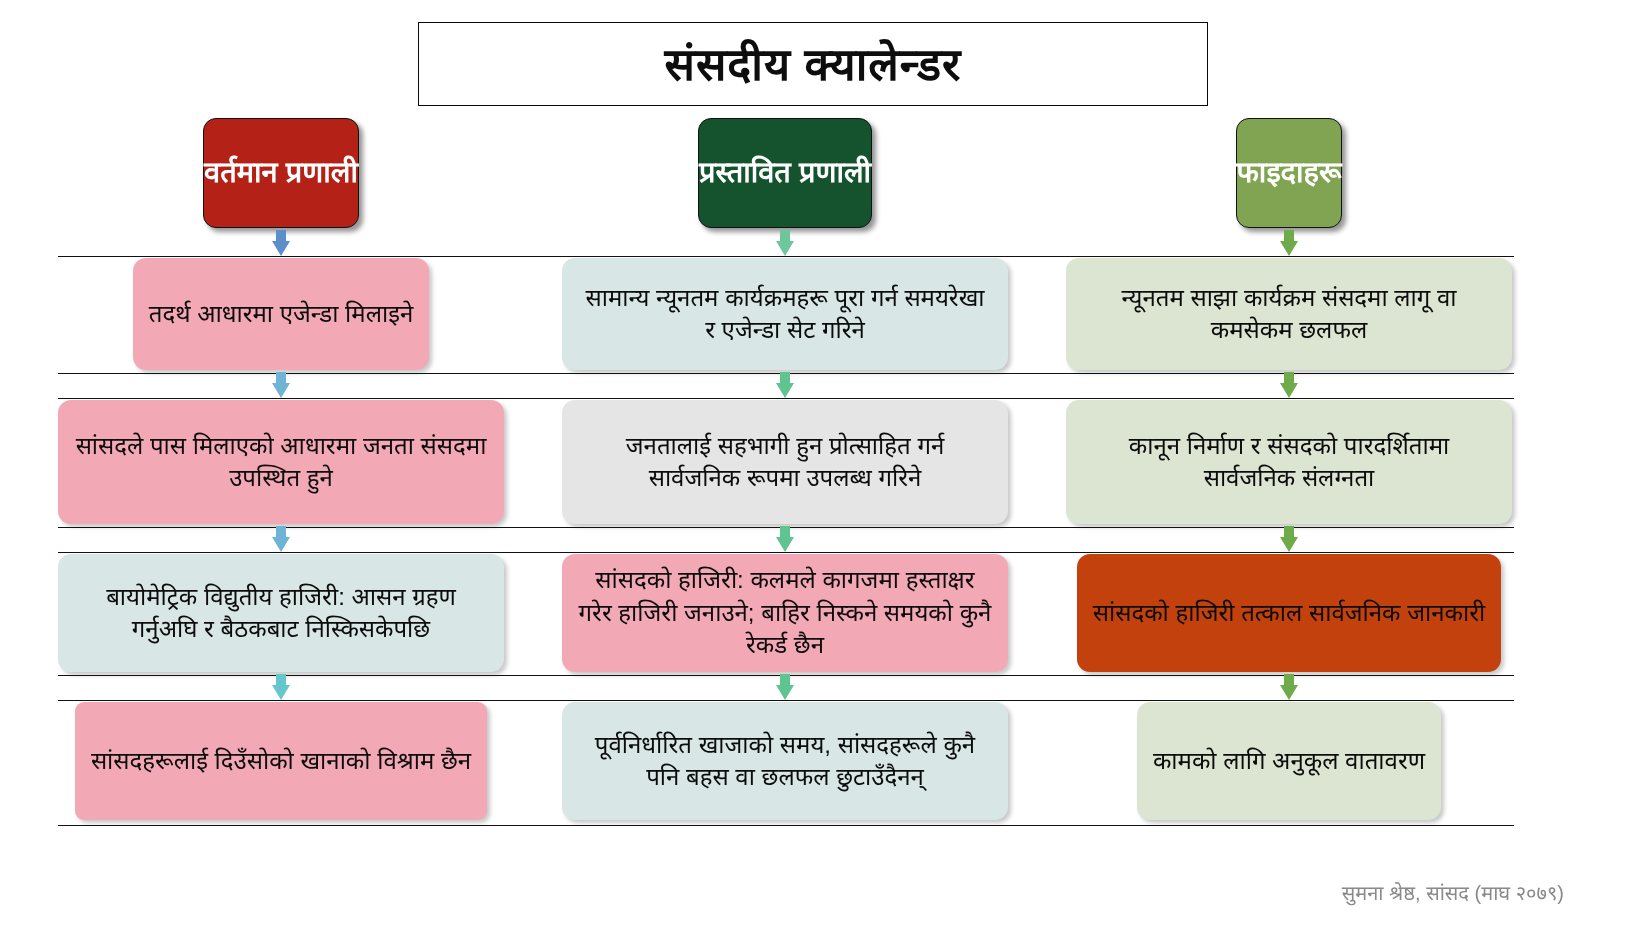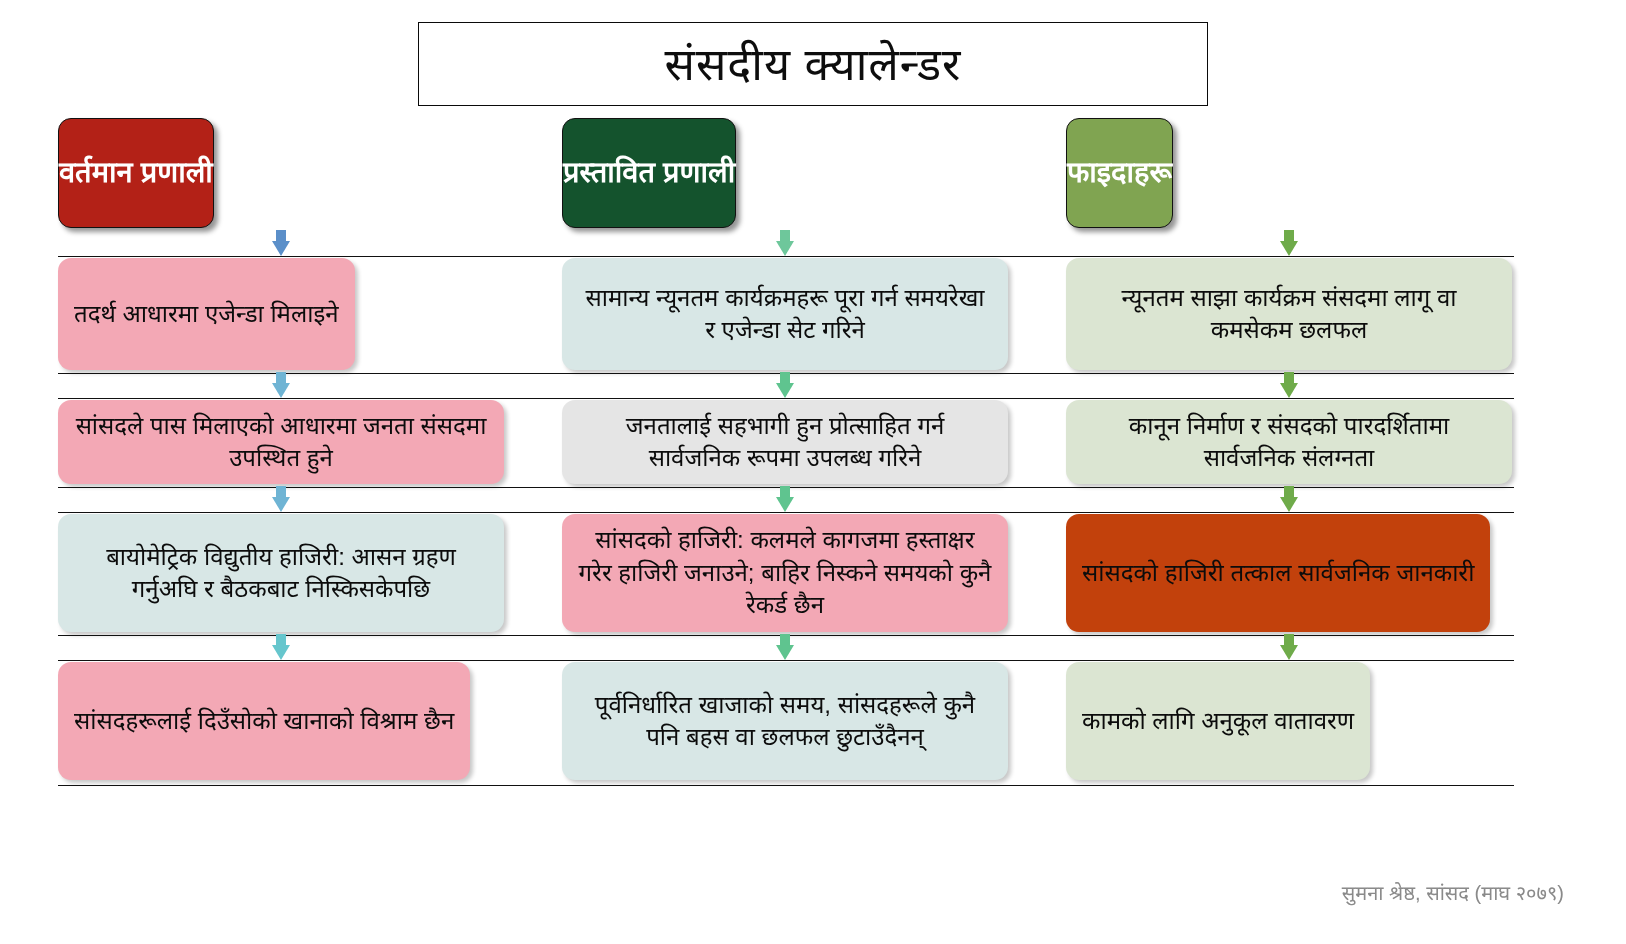"संसदीय क्यालेन्डर" .title-text { font-weight: normal -> bold }
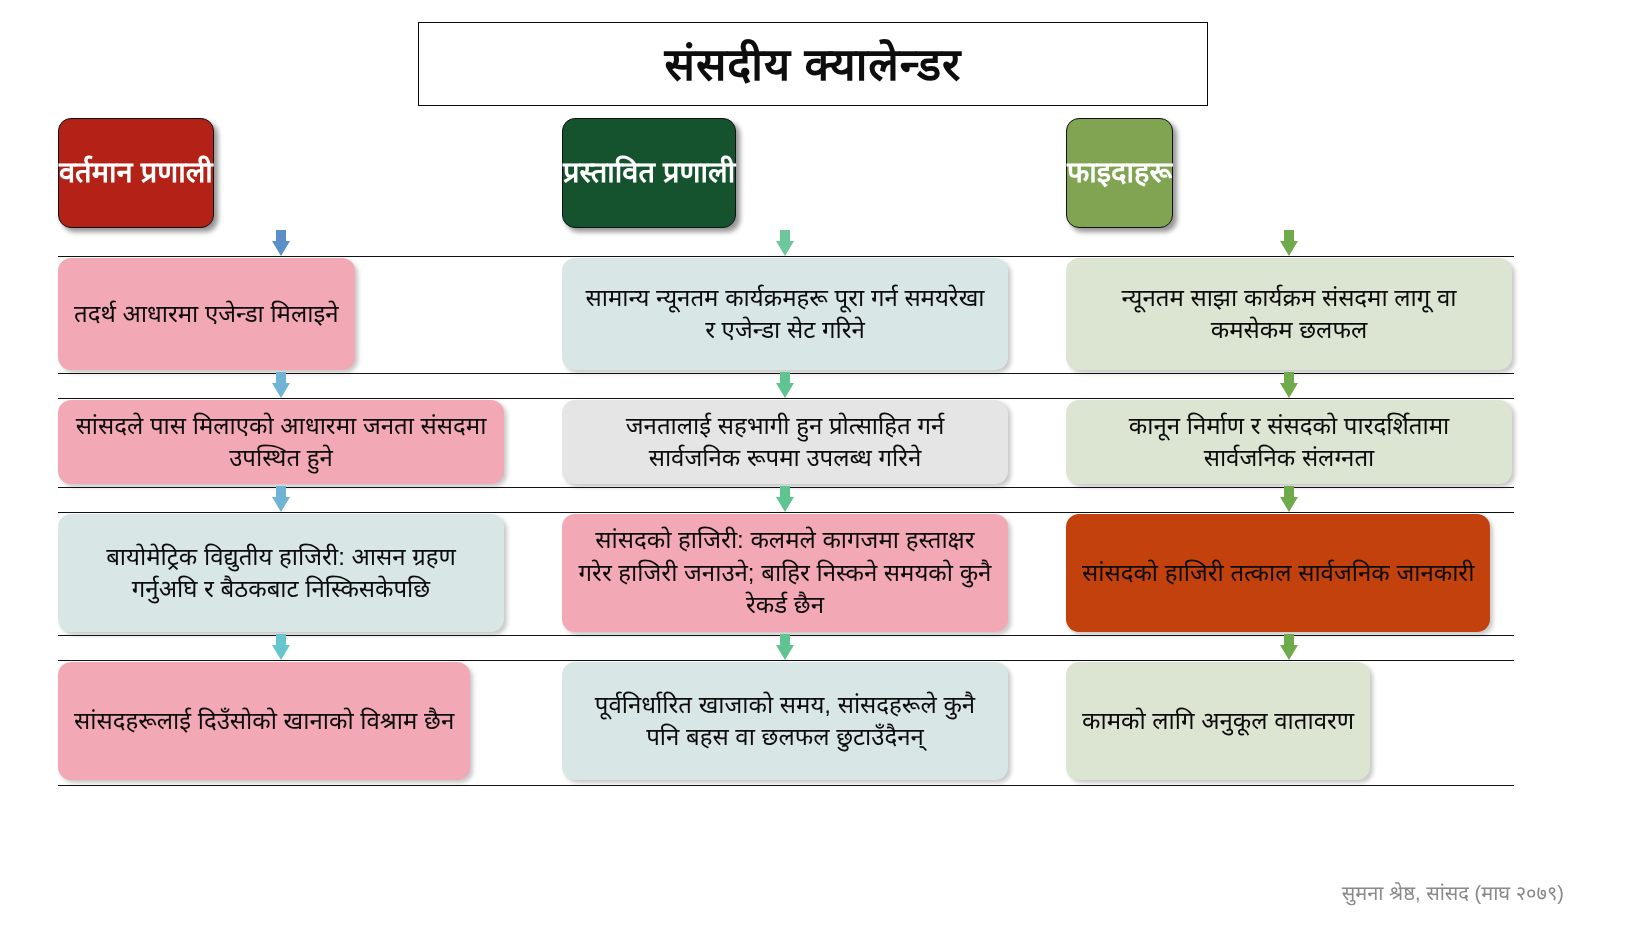"वर्तमान प्रणाली" .col { align-items: flex-start -> center }
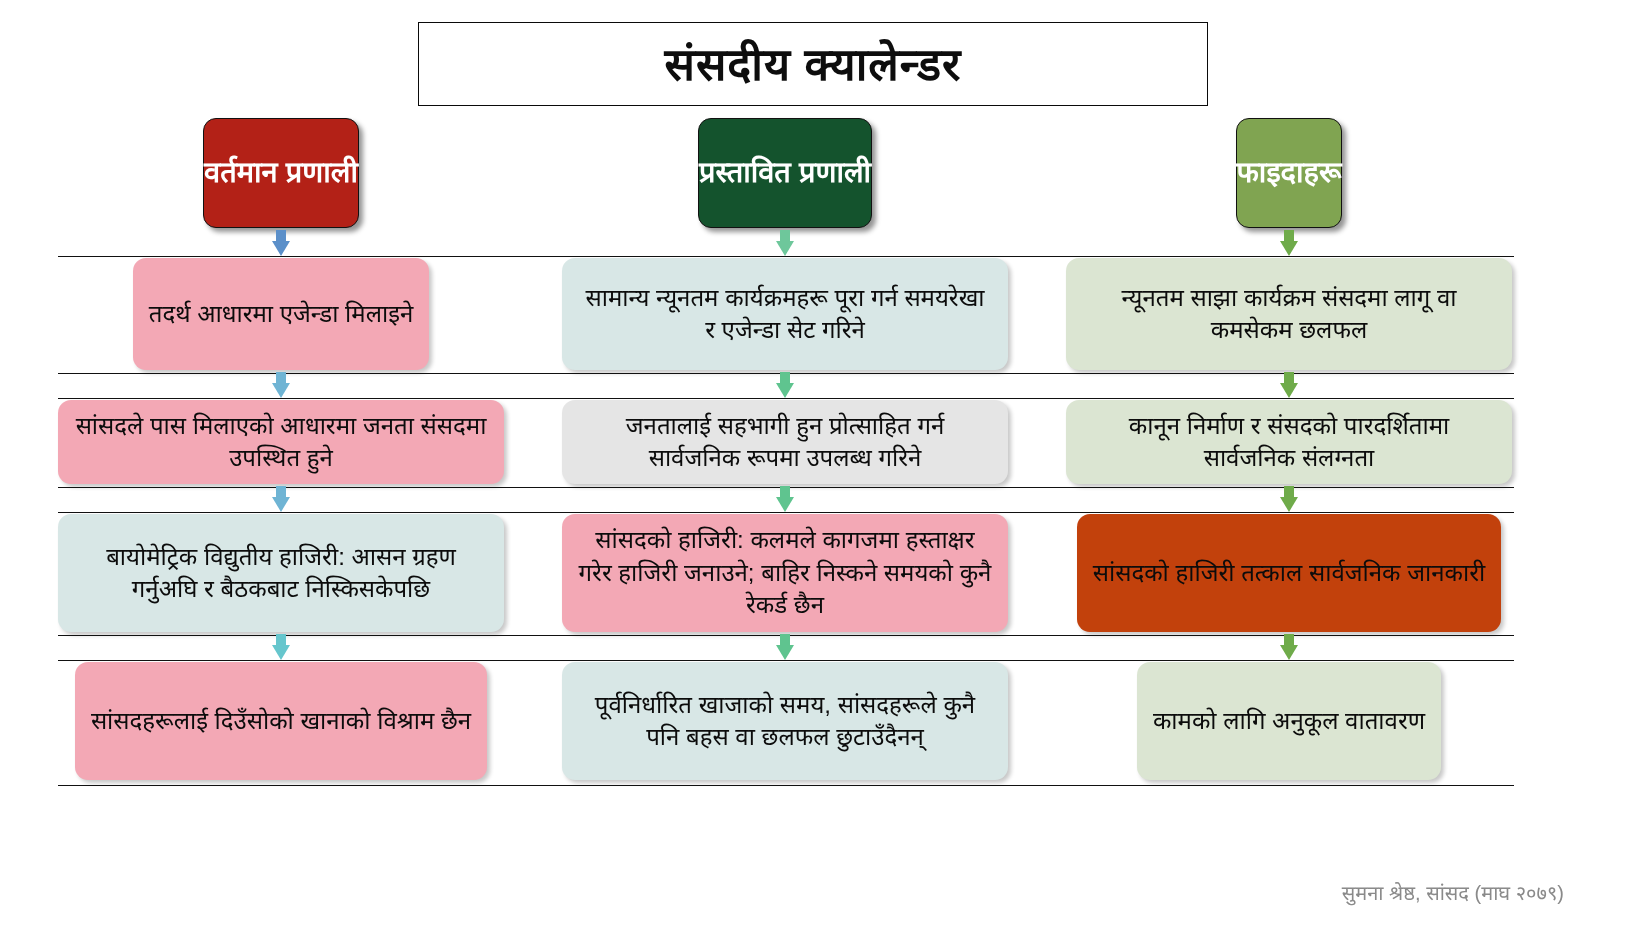"सांसदले पास मिलाएको आधारमा जनता" .r2 .cell { height: 84px -> 124px }
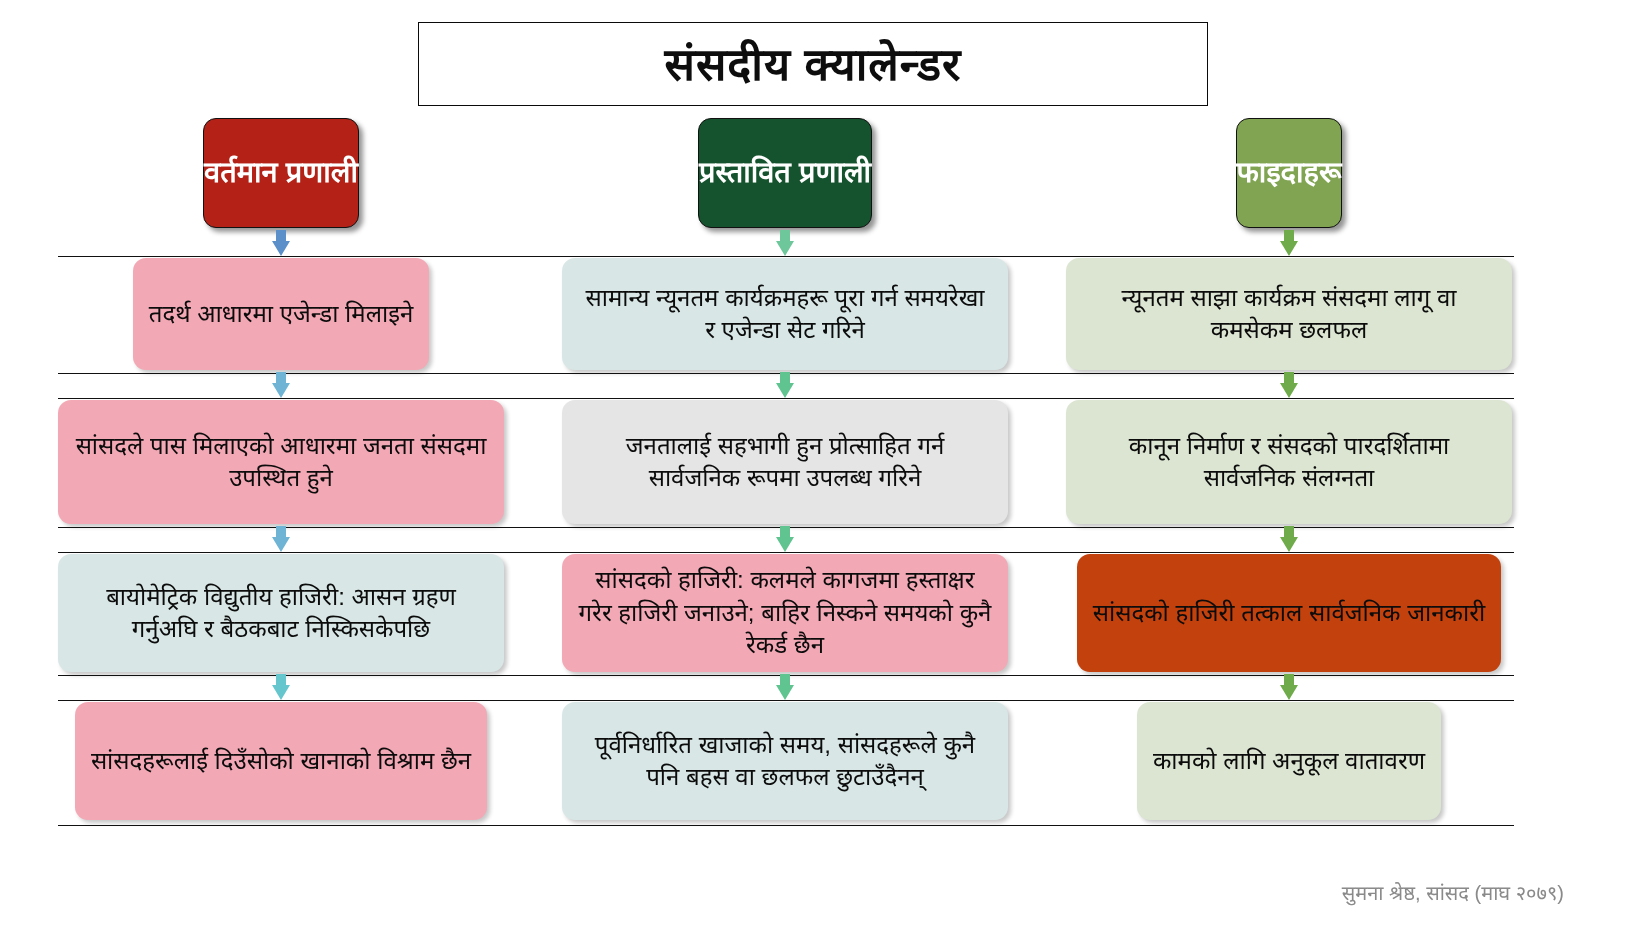"सांसदहरूलाई दिउँसोको खानाको विश्राम छैन" div.cell { border-radius: none -> 9px }
